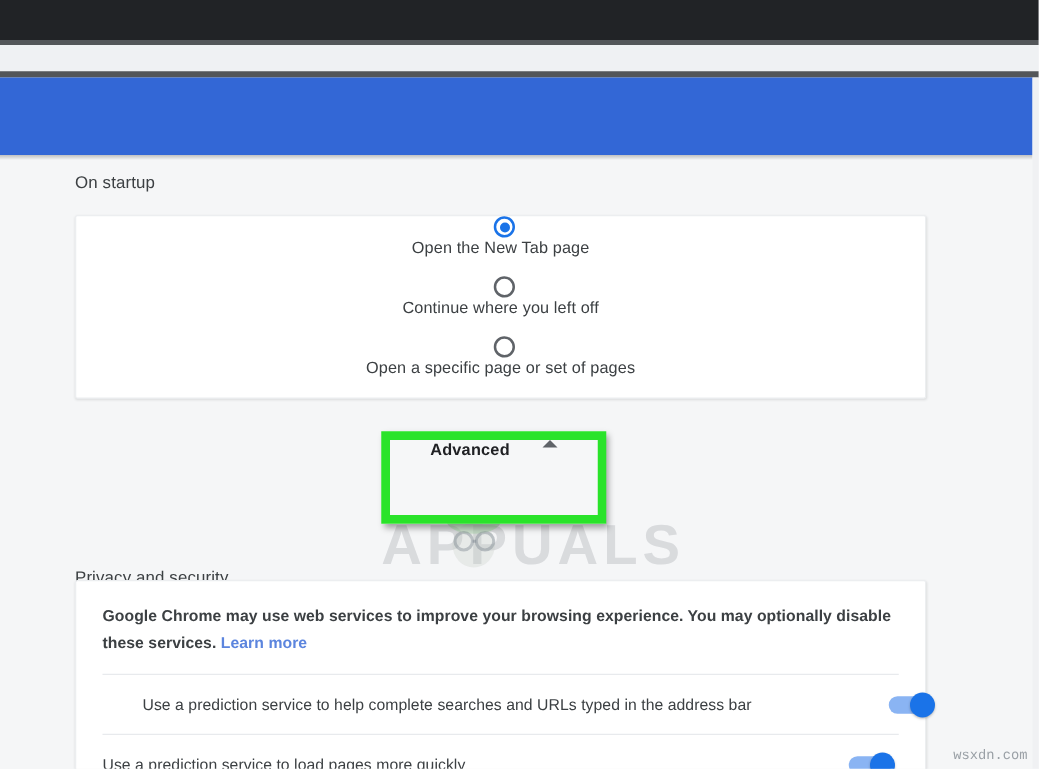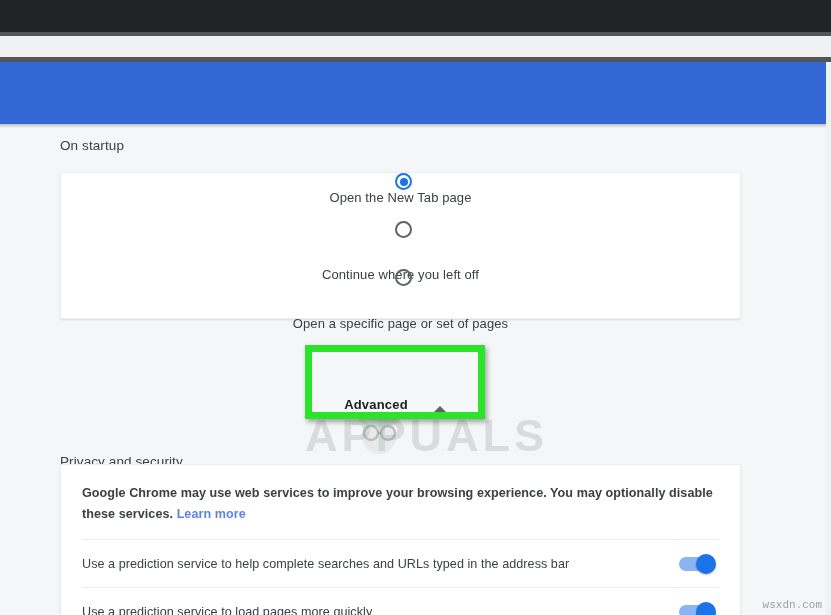"Continue where you left off" div.radio-row { gap: 29px -> none }
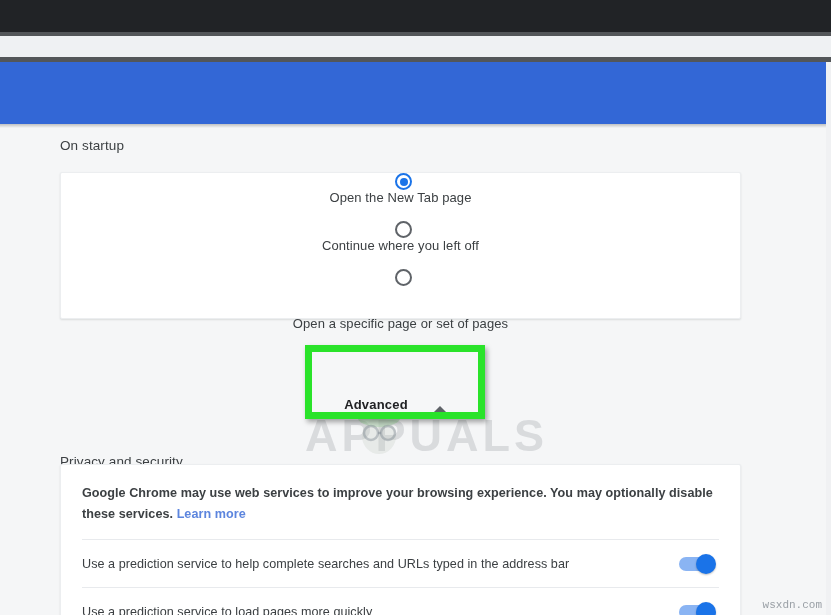"Open a specific page or" div.radio-row { gap: 30px -> none }
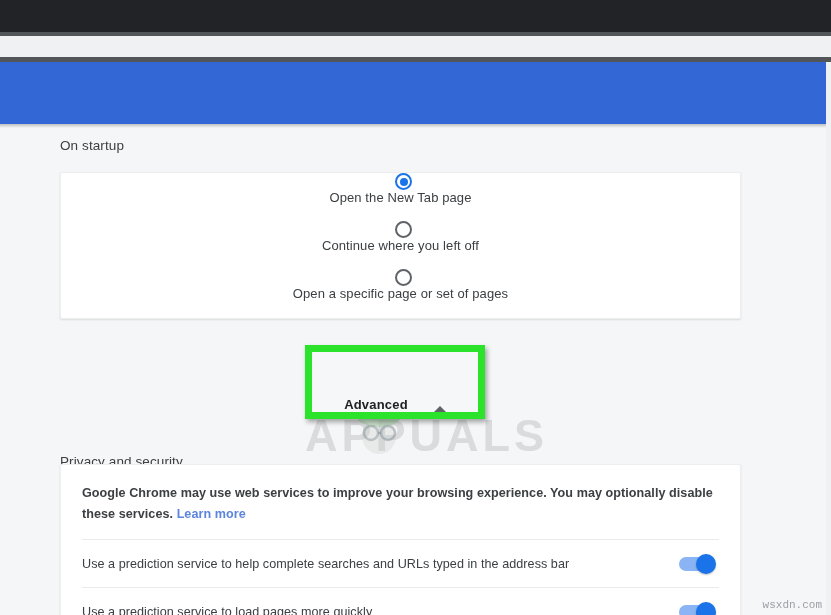"Advanced" .advanced-btn { align-items: flex-end -> flex-start }
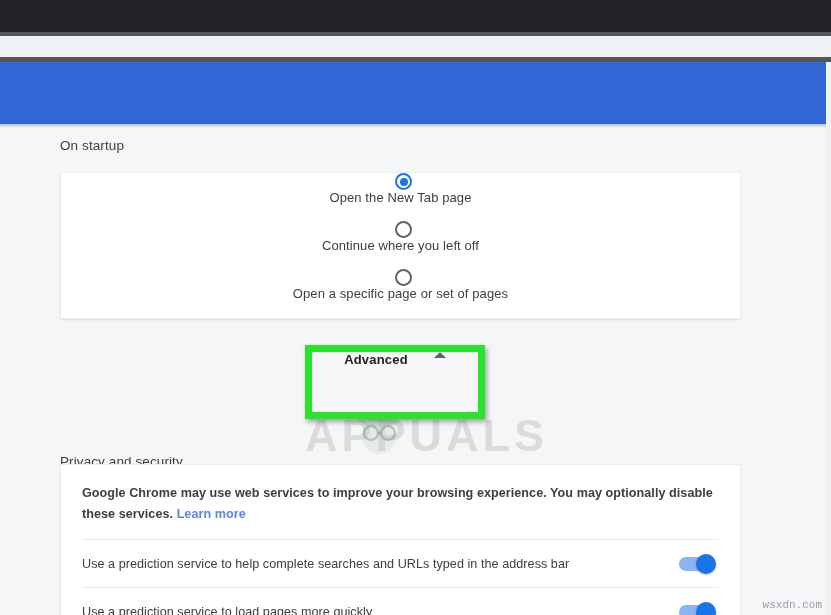"Use a prediction service to help" div.toggle-row { margin-left: none -> 32px }
